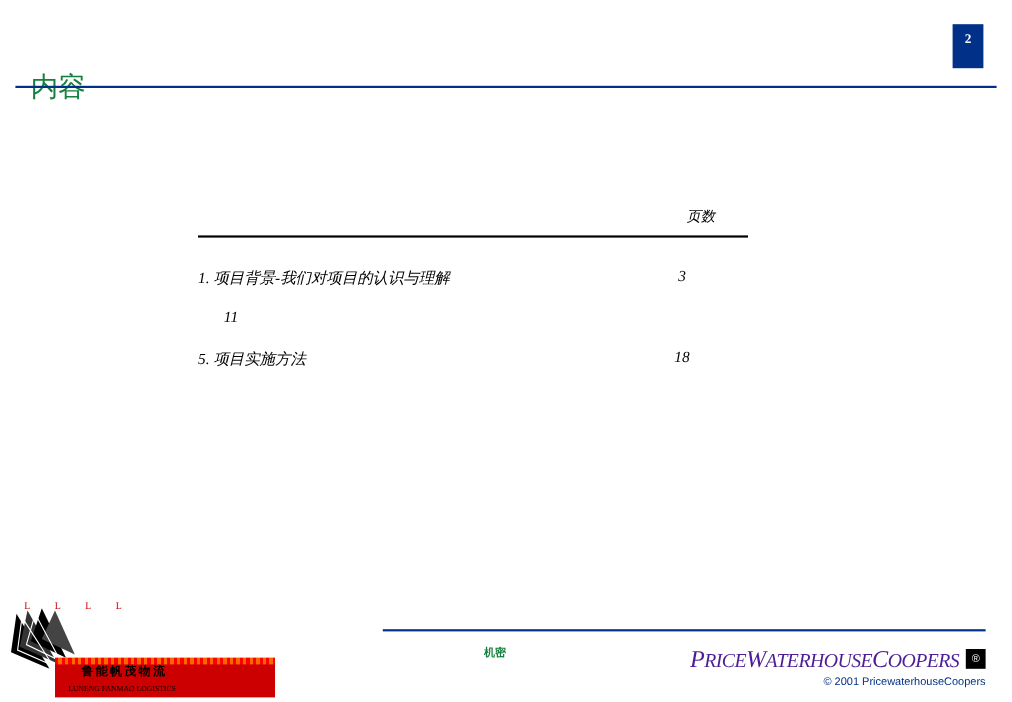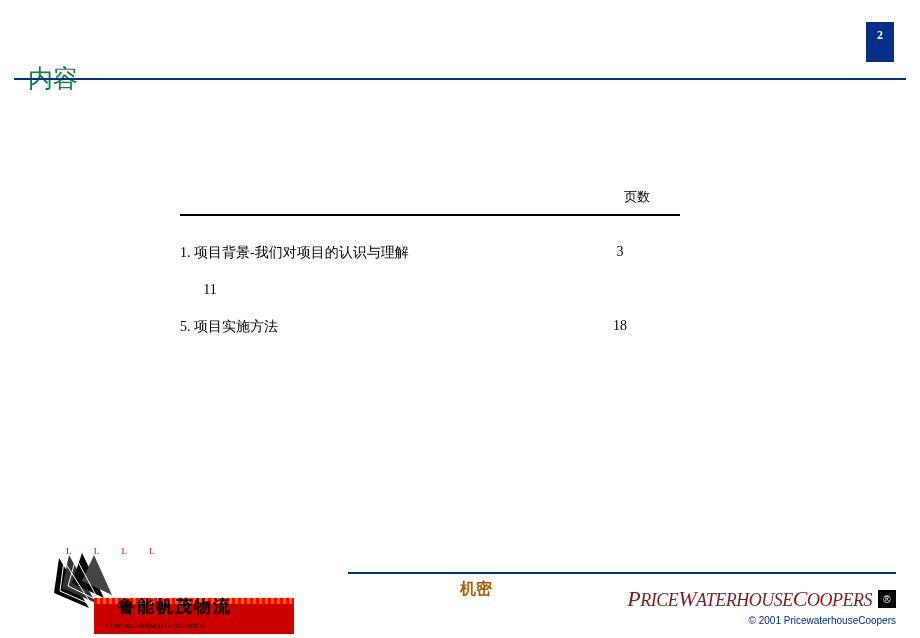"页数" .toc-container { font-style: none -> italic }
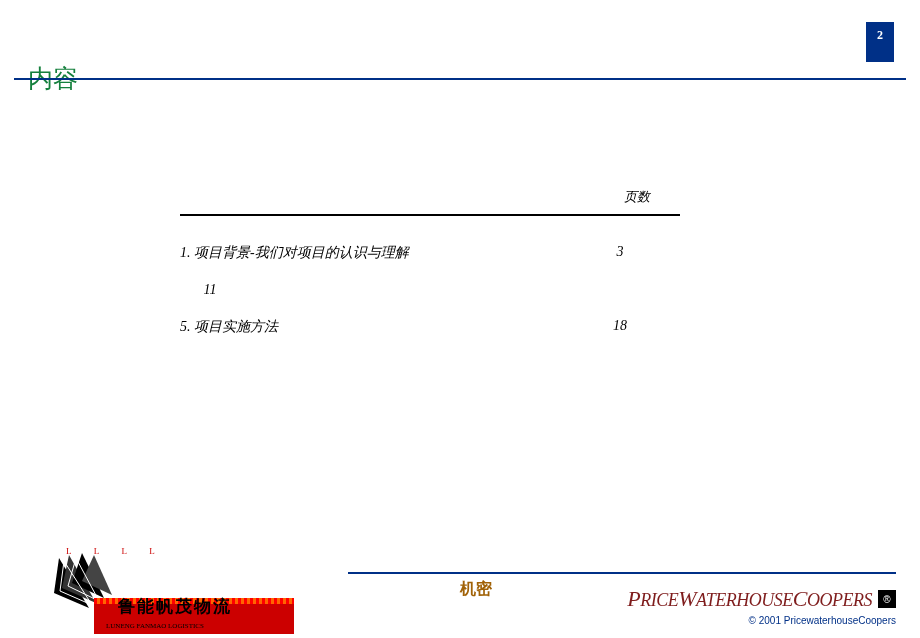"L L L L" .footer-logo-left { margin-left: 44px -> none }
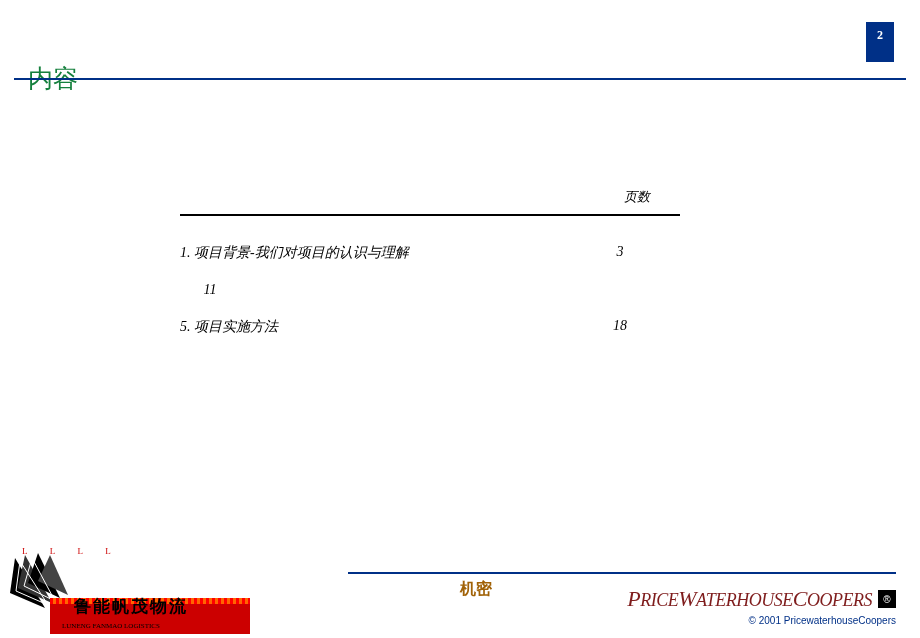"机密" .footer-confidential { color: #a16207 -> #15803d; font-size: 16px -> 10px; left: 460px -> 440px }
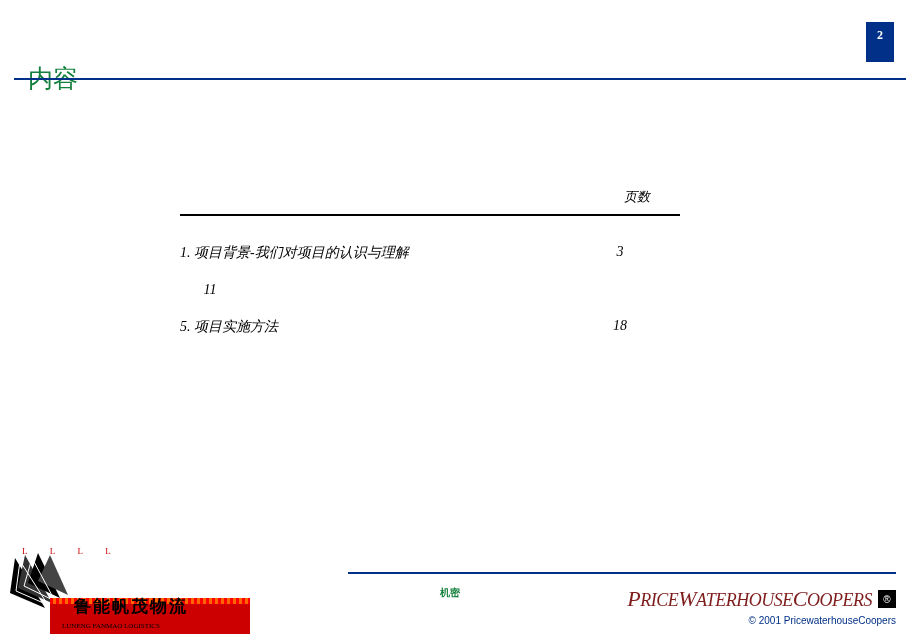"鲁能帆茂物流" .logo-text { font-size: 17px -> 11px }
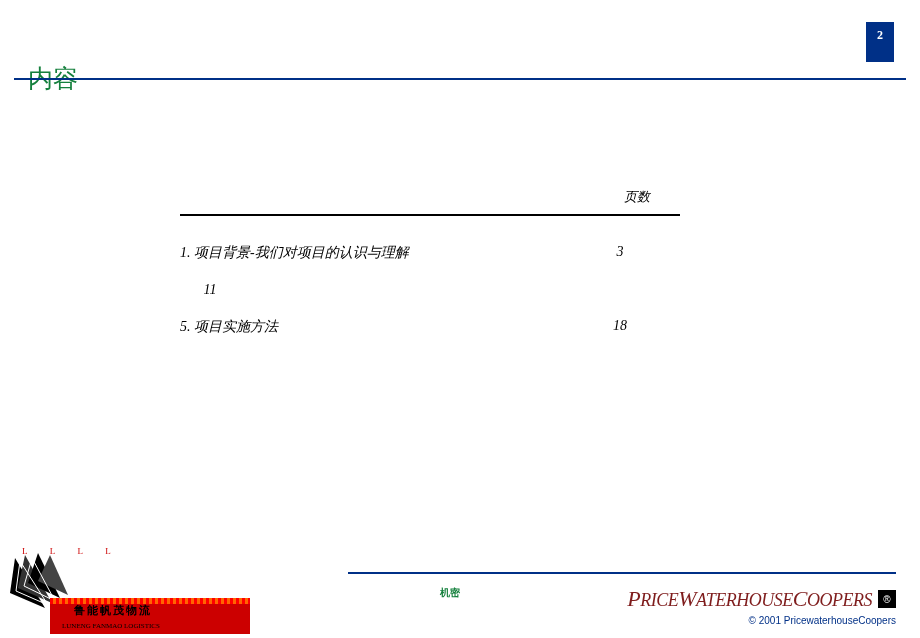"PRICEWATERHOUSECOOPERS" .pwc-text { color: #7f1d1d -> #4c1d95 }
